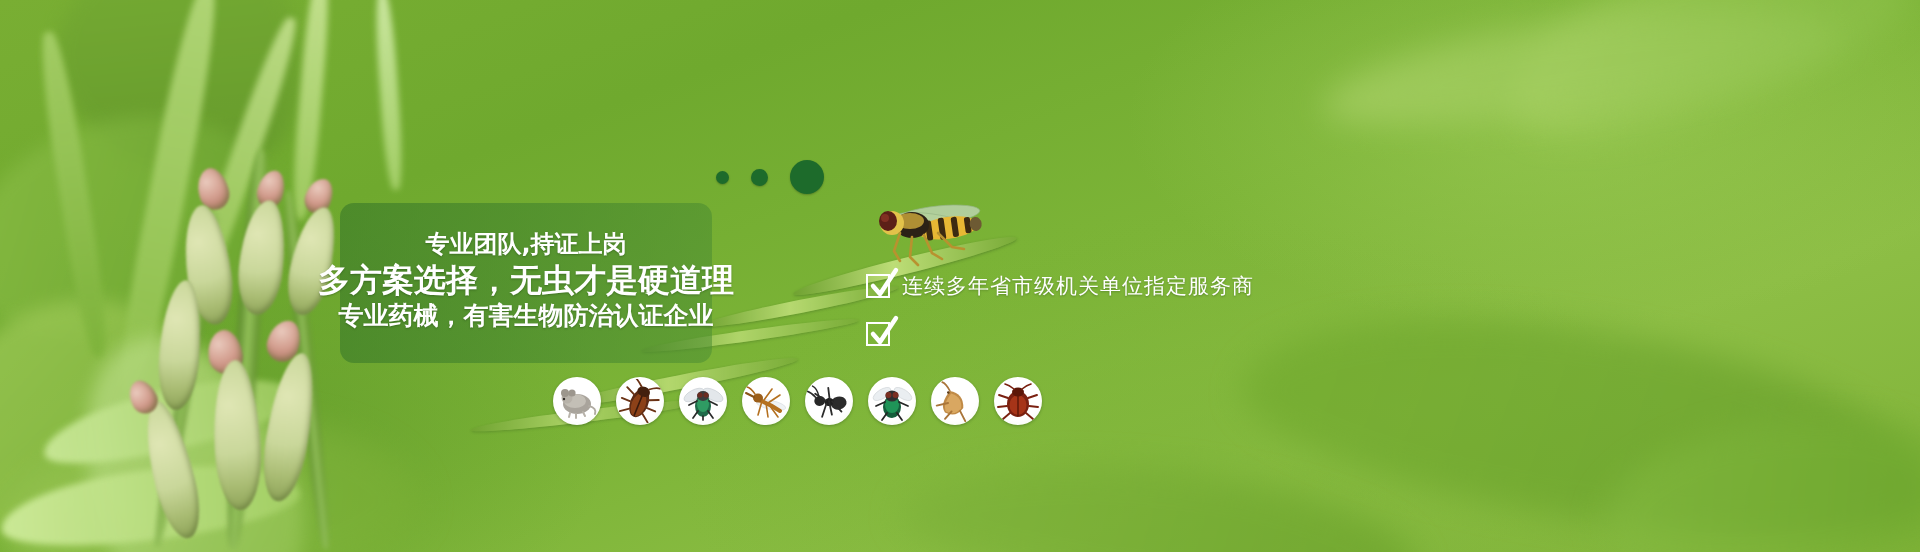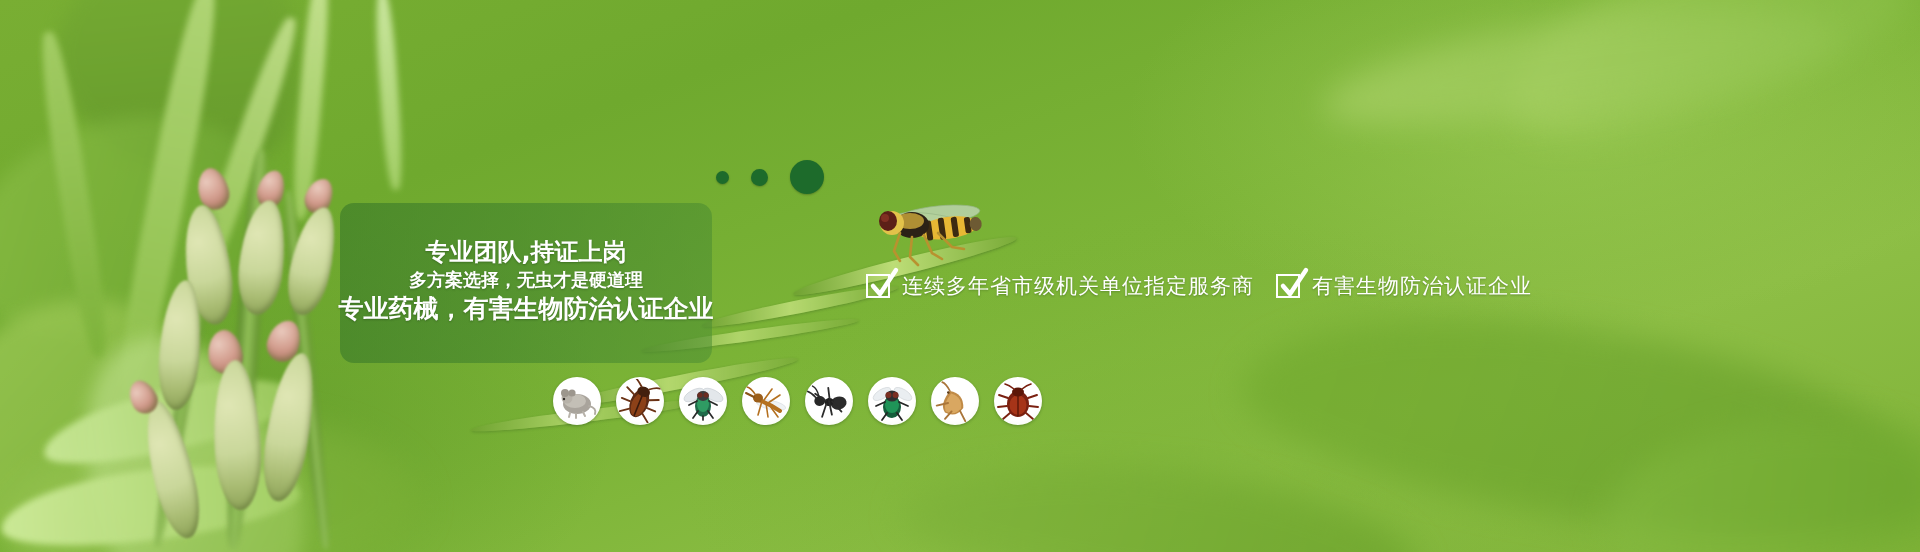"多方案选择，无虫才是硬道理" #promo-panel .pl2 { font-size: 18px -> 32px }
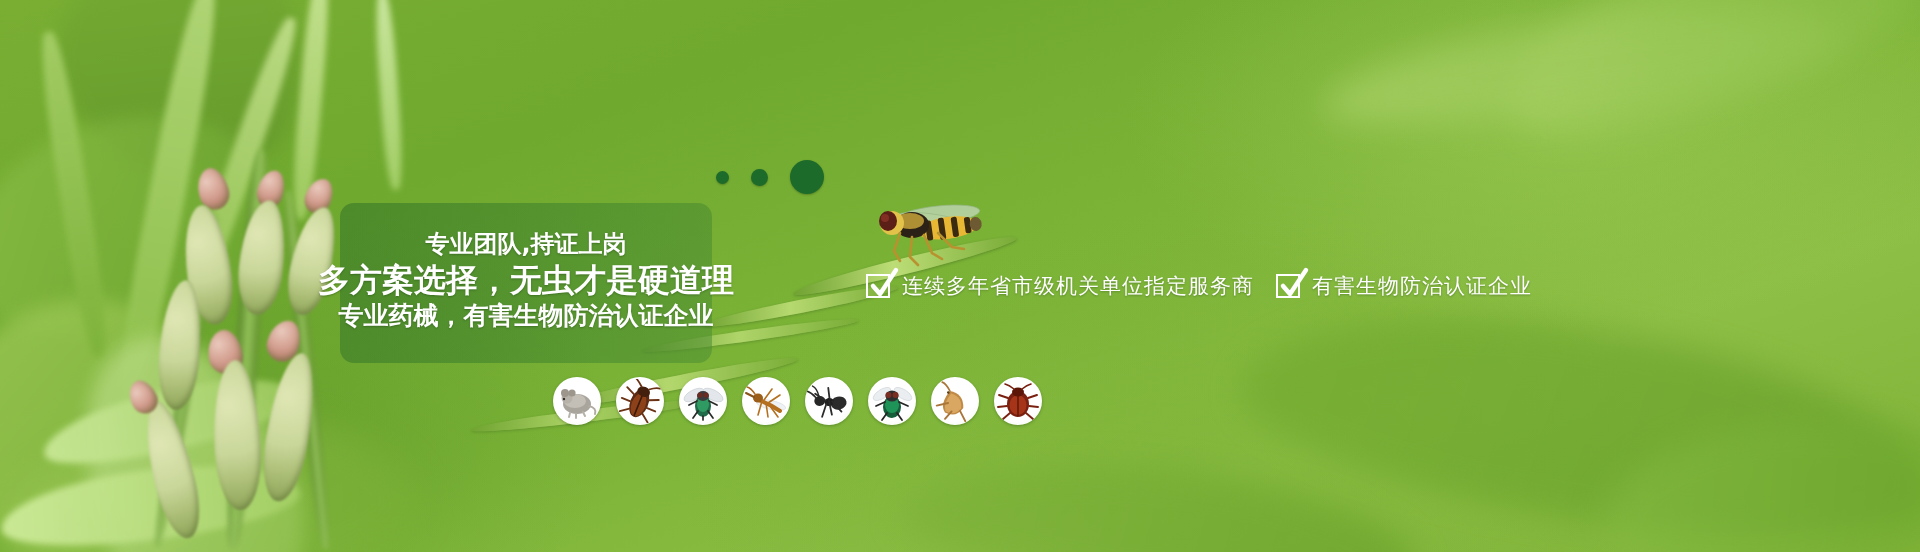"连续多年省市级机关单位指定服务商" #bullets { flex-direction: row -> column }
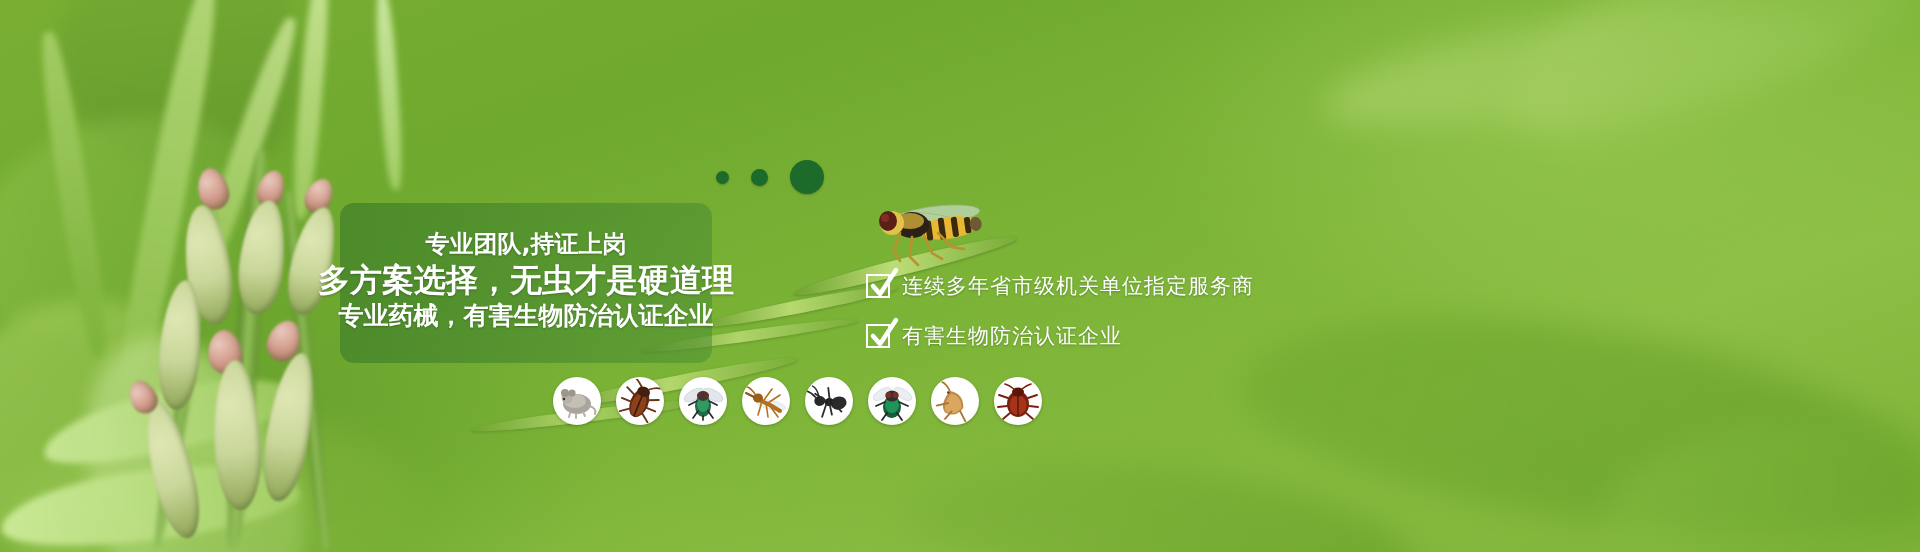"有害生物防治认证企业" span.bullet-label { html: <span>有害生物防治认证企业</span> -> none }
